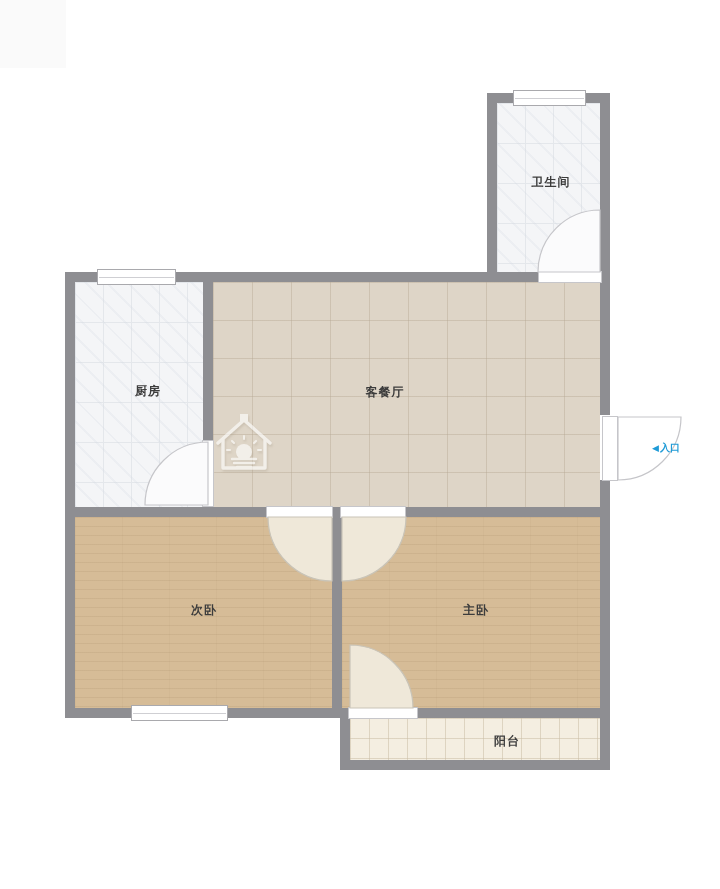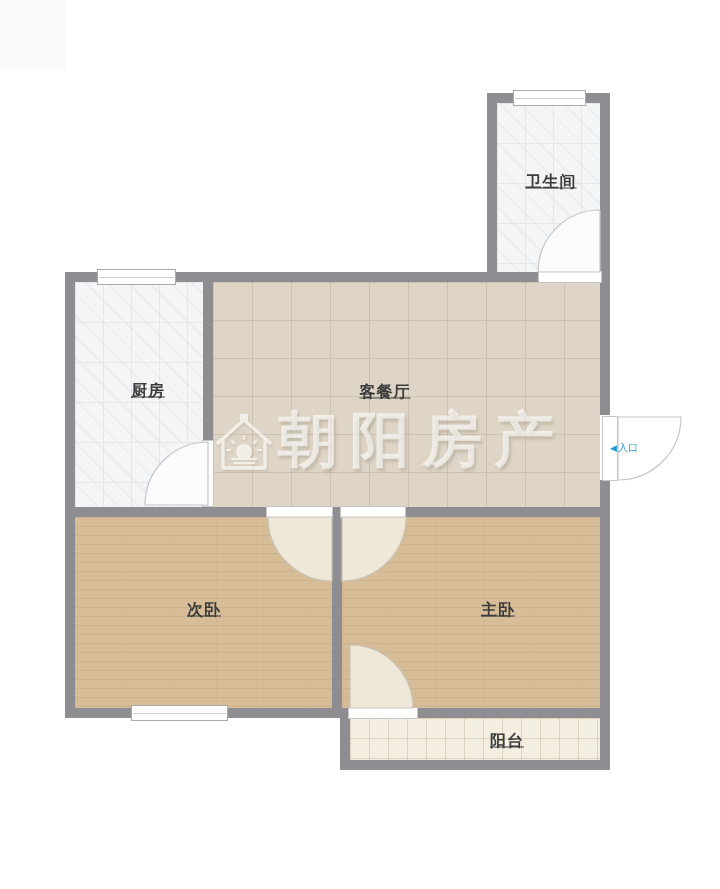"卫生间" .room-label { font-size: 16px -> 12px; text-decoration: underline -> none }
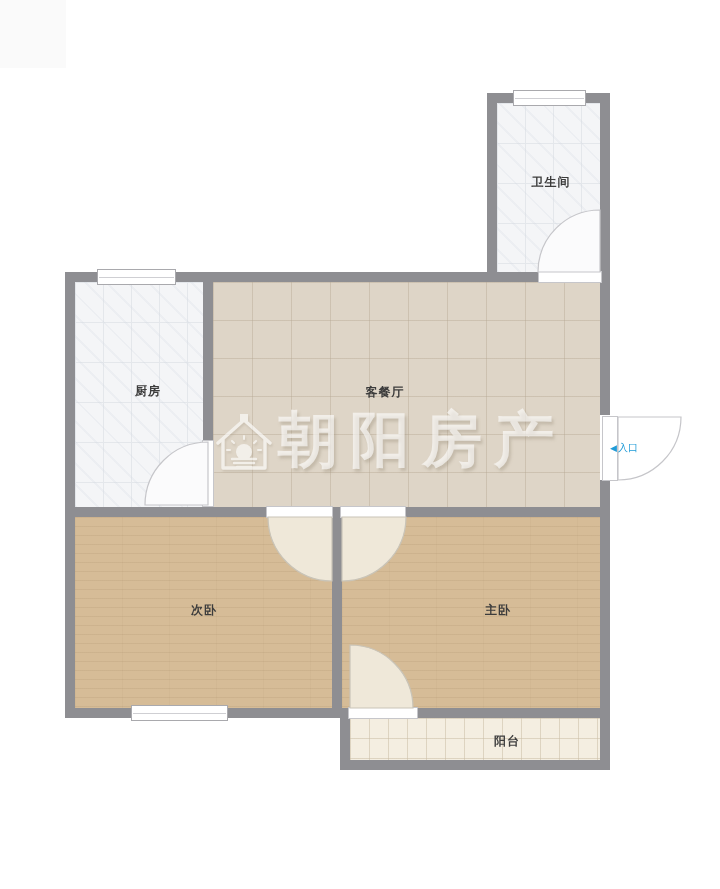"朝阳房产" div.wm-text { html: <div>朝阳房产</div> -> none }
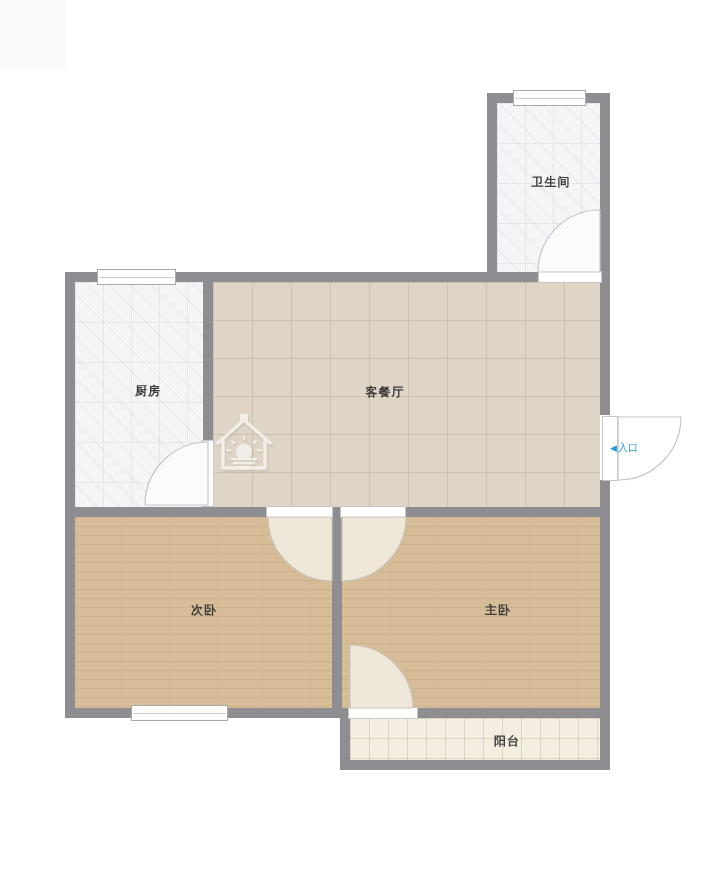"◀入口" .entrance-label { font-weight: normal -> bold; margin-left: none -> 42px }
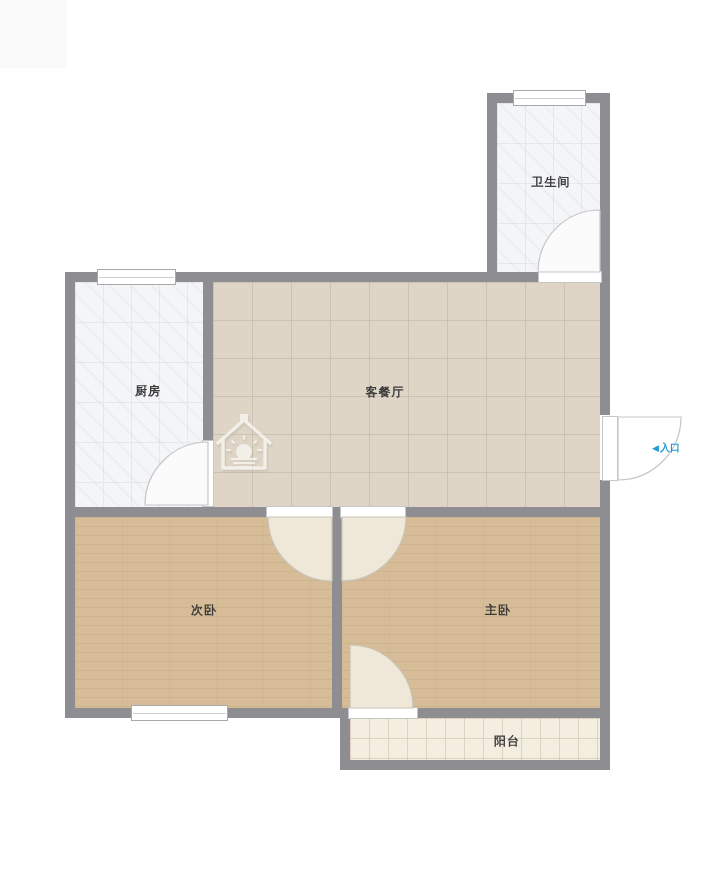"主卧" div.room-label { left: 498px -> 476px }
